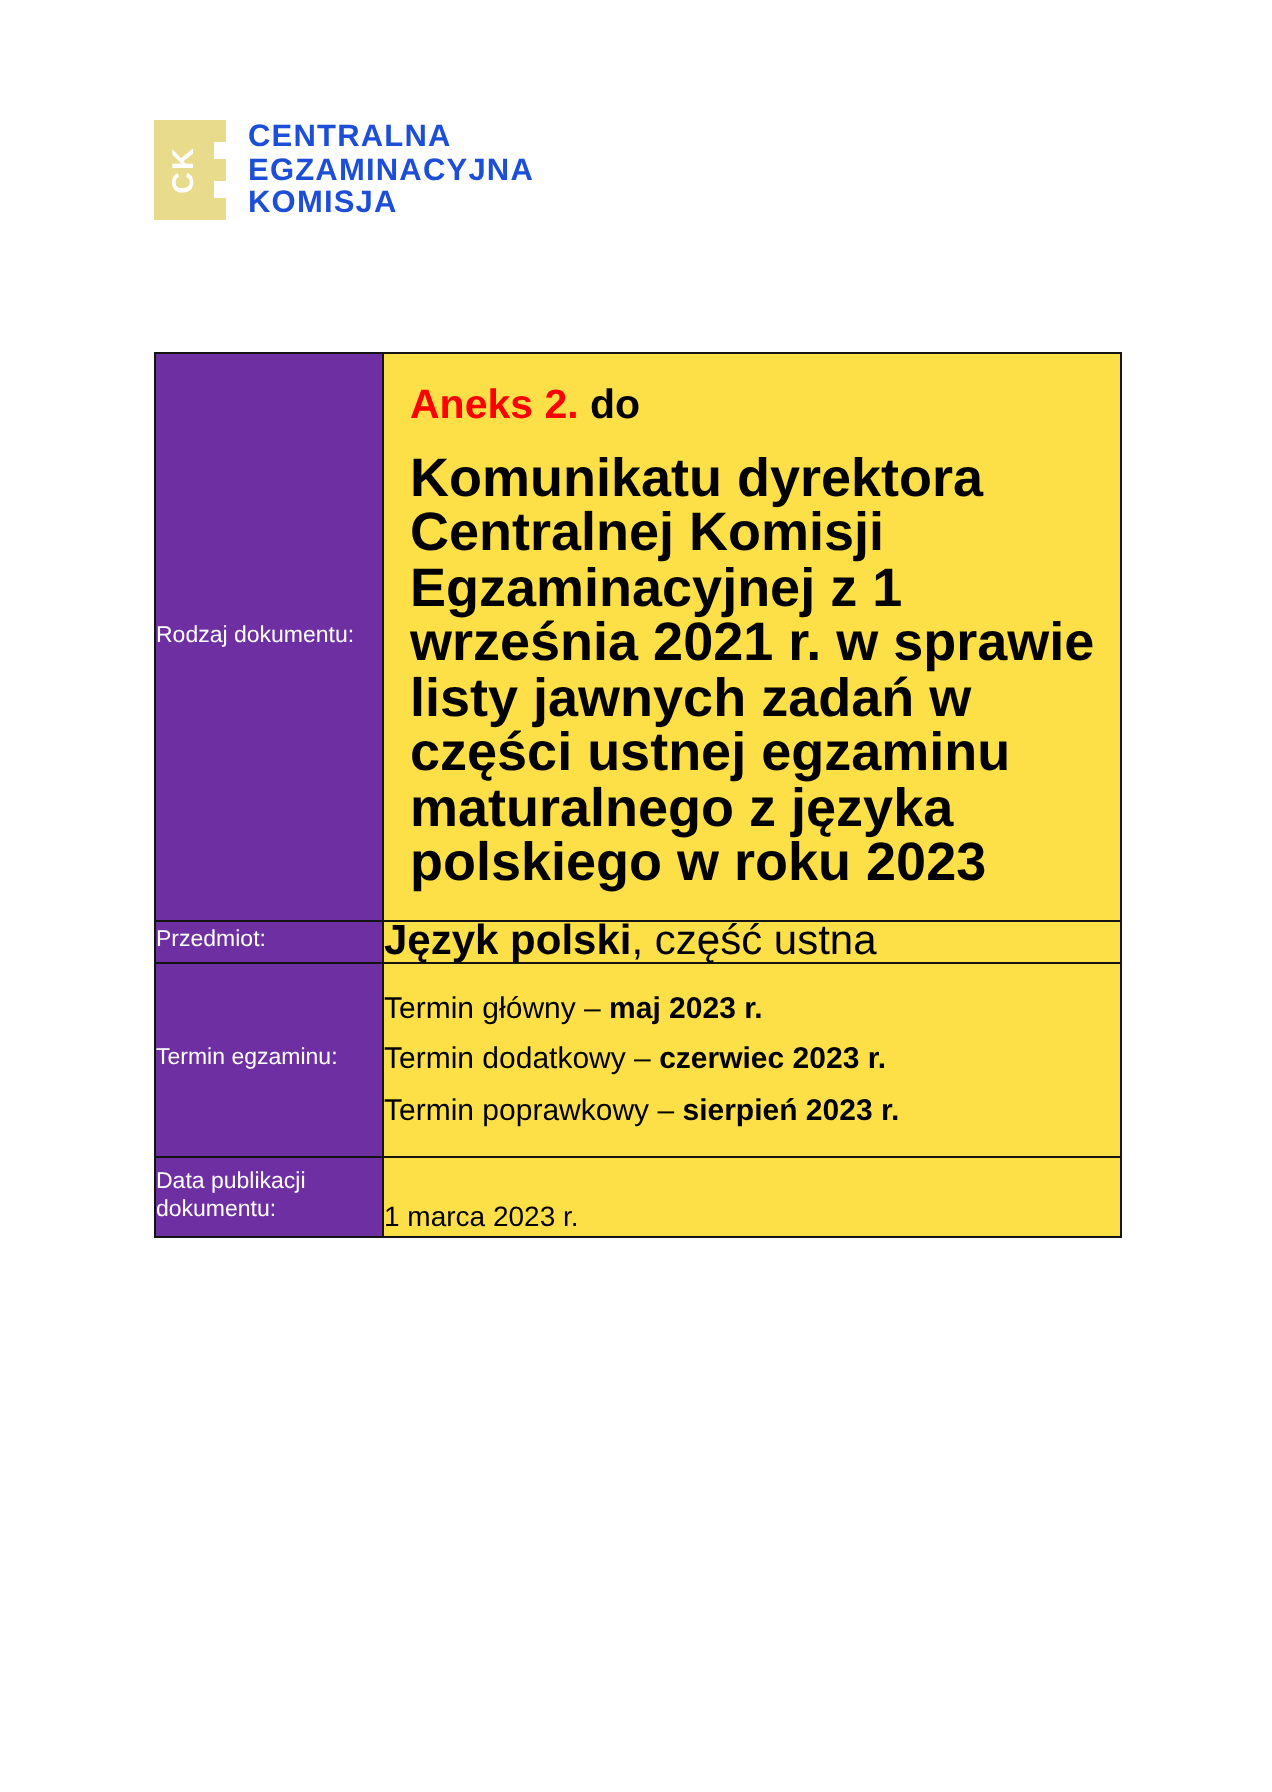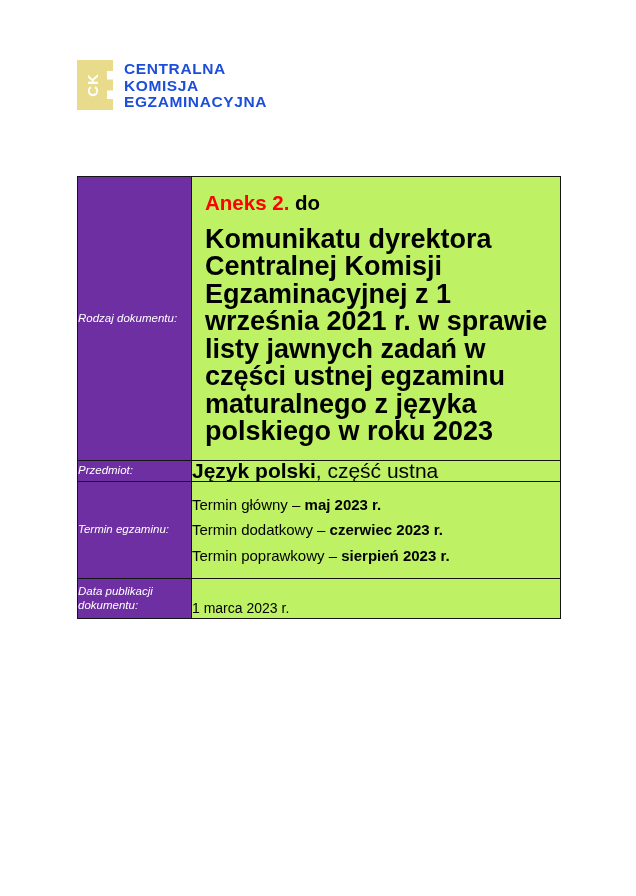"KOMISJA" span { order: before "EGZAMINACYJNA" -> after "EGZAMINACYJNA" }
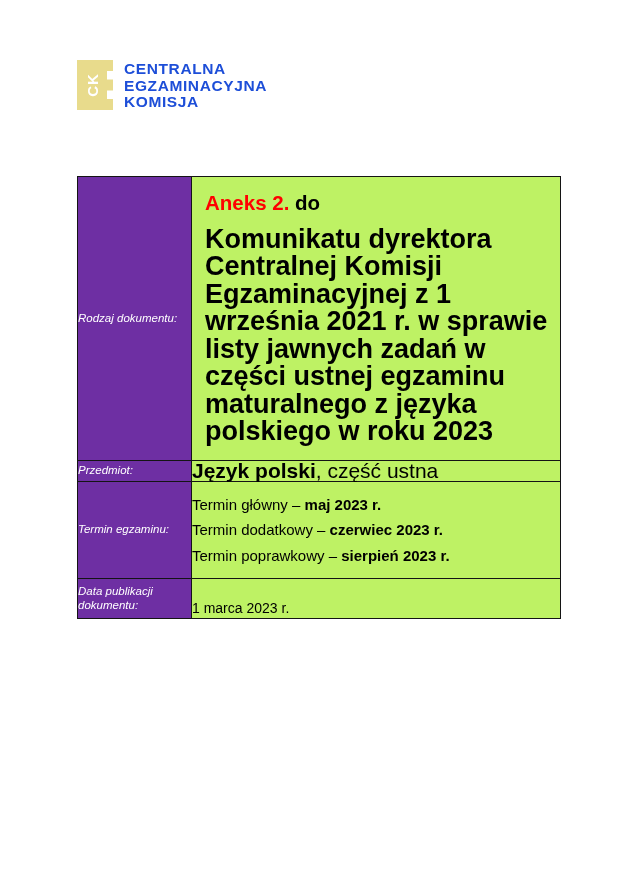"Aneks 2. do" .value-cell { background: #bef264 -> #fde047 }
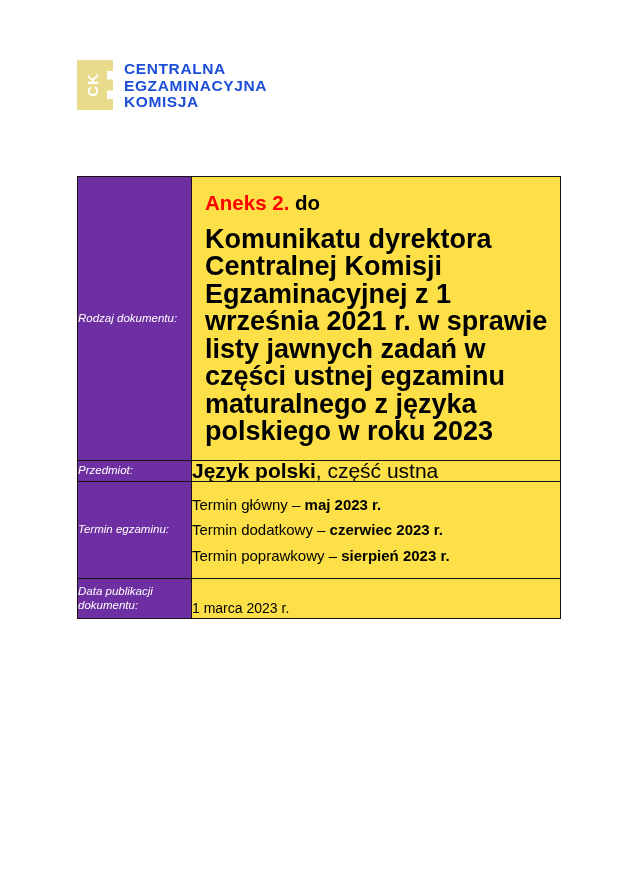"Rodzaj dokumentu:" .label-cell { font-style: italic -> none }
